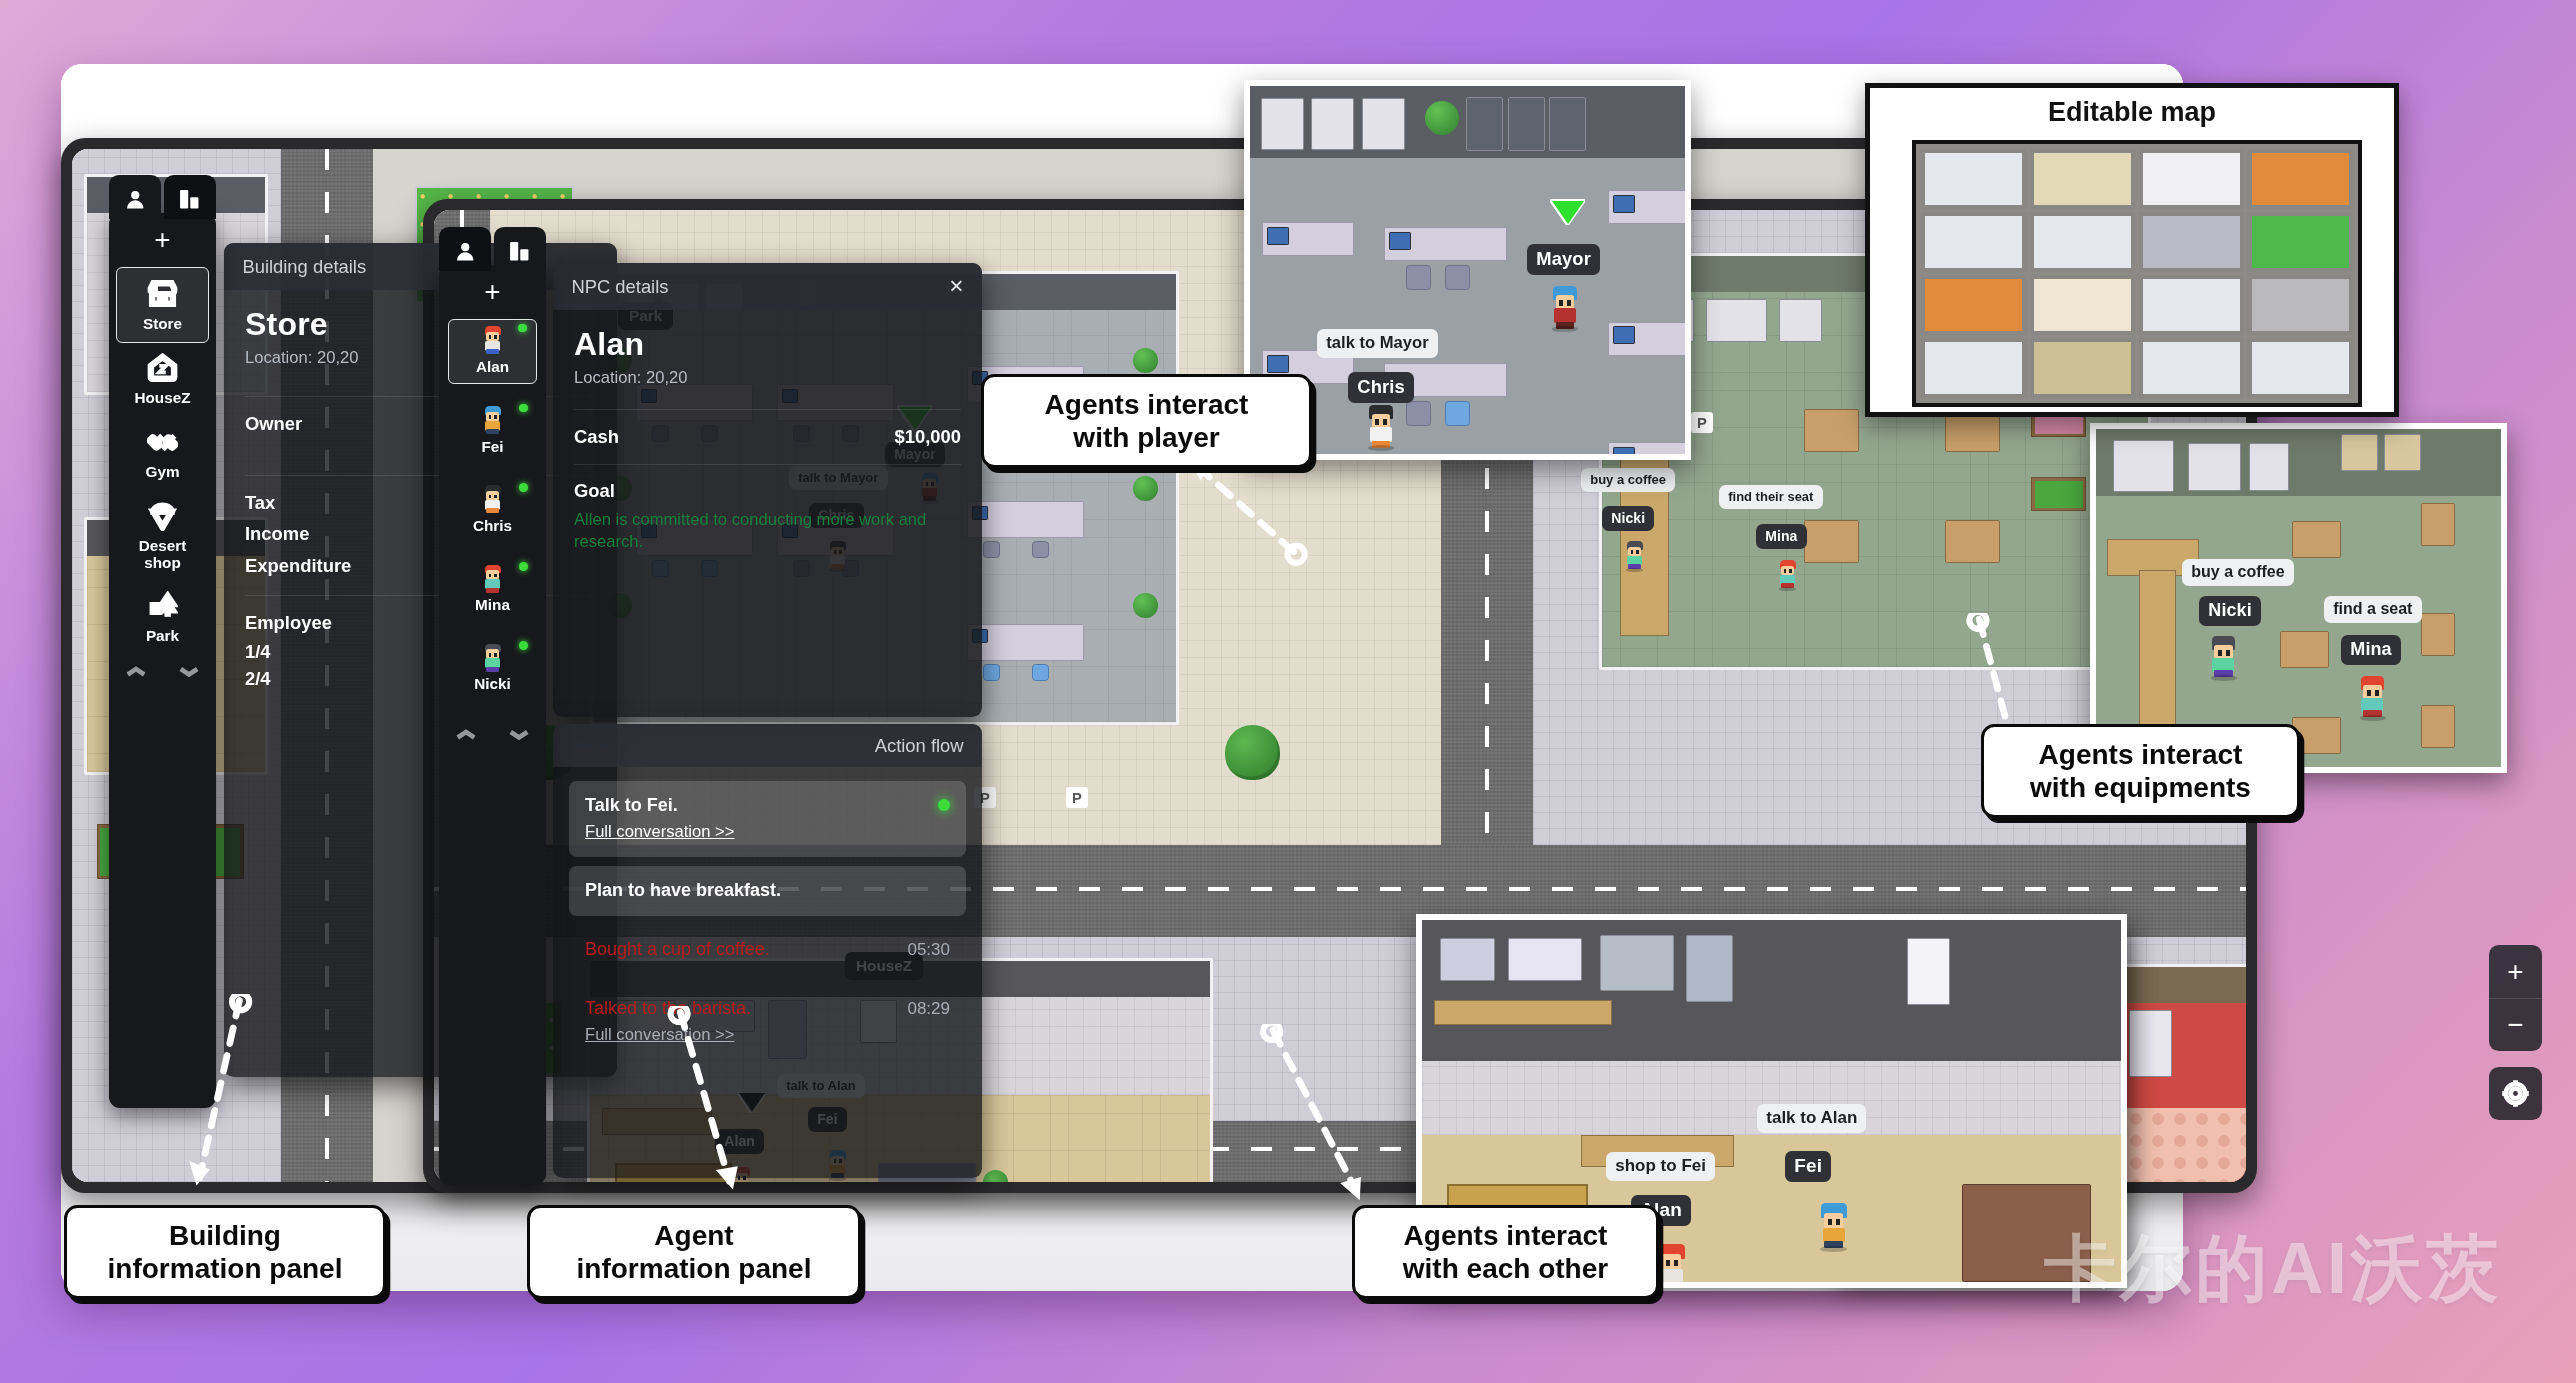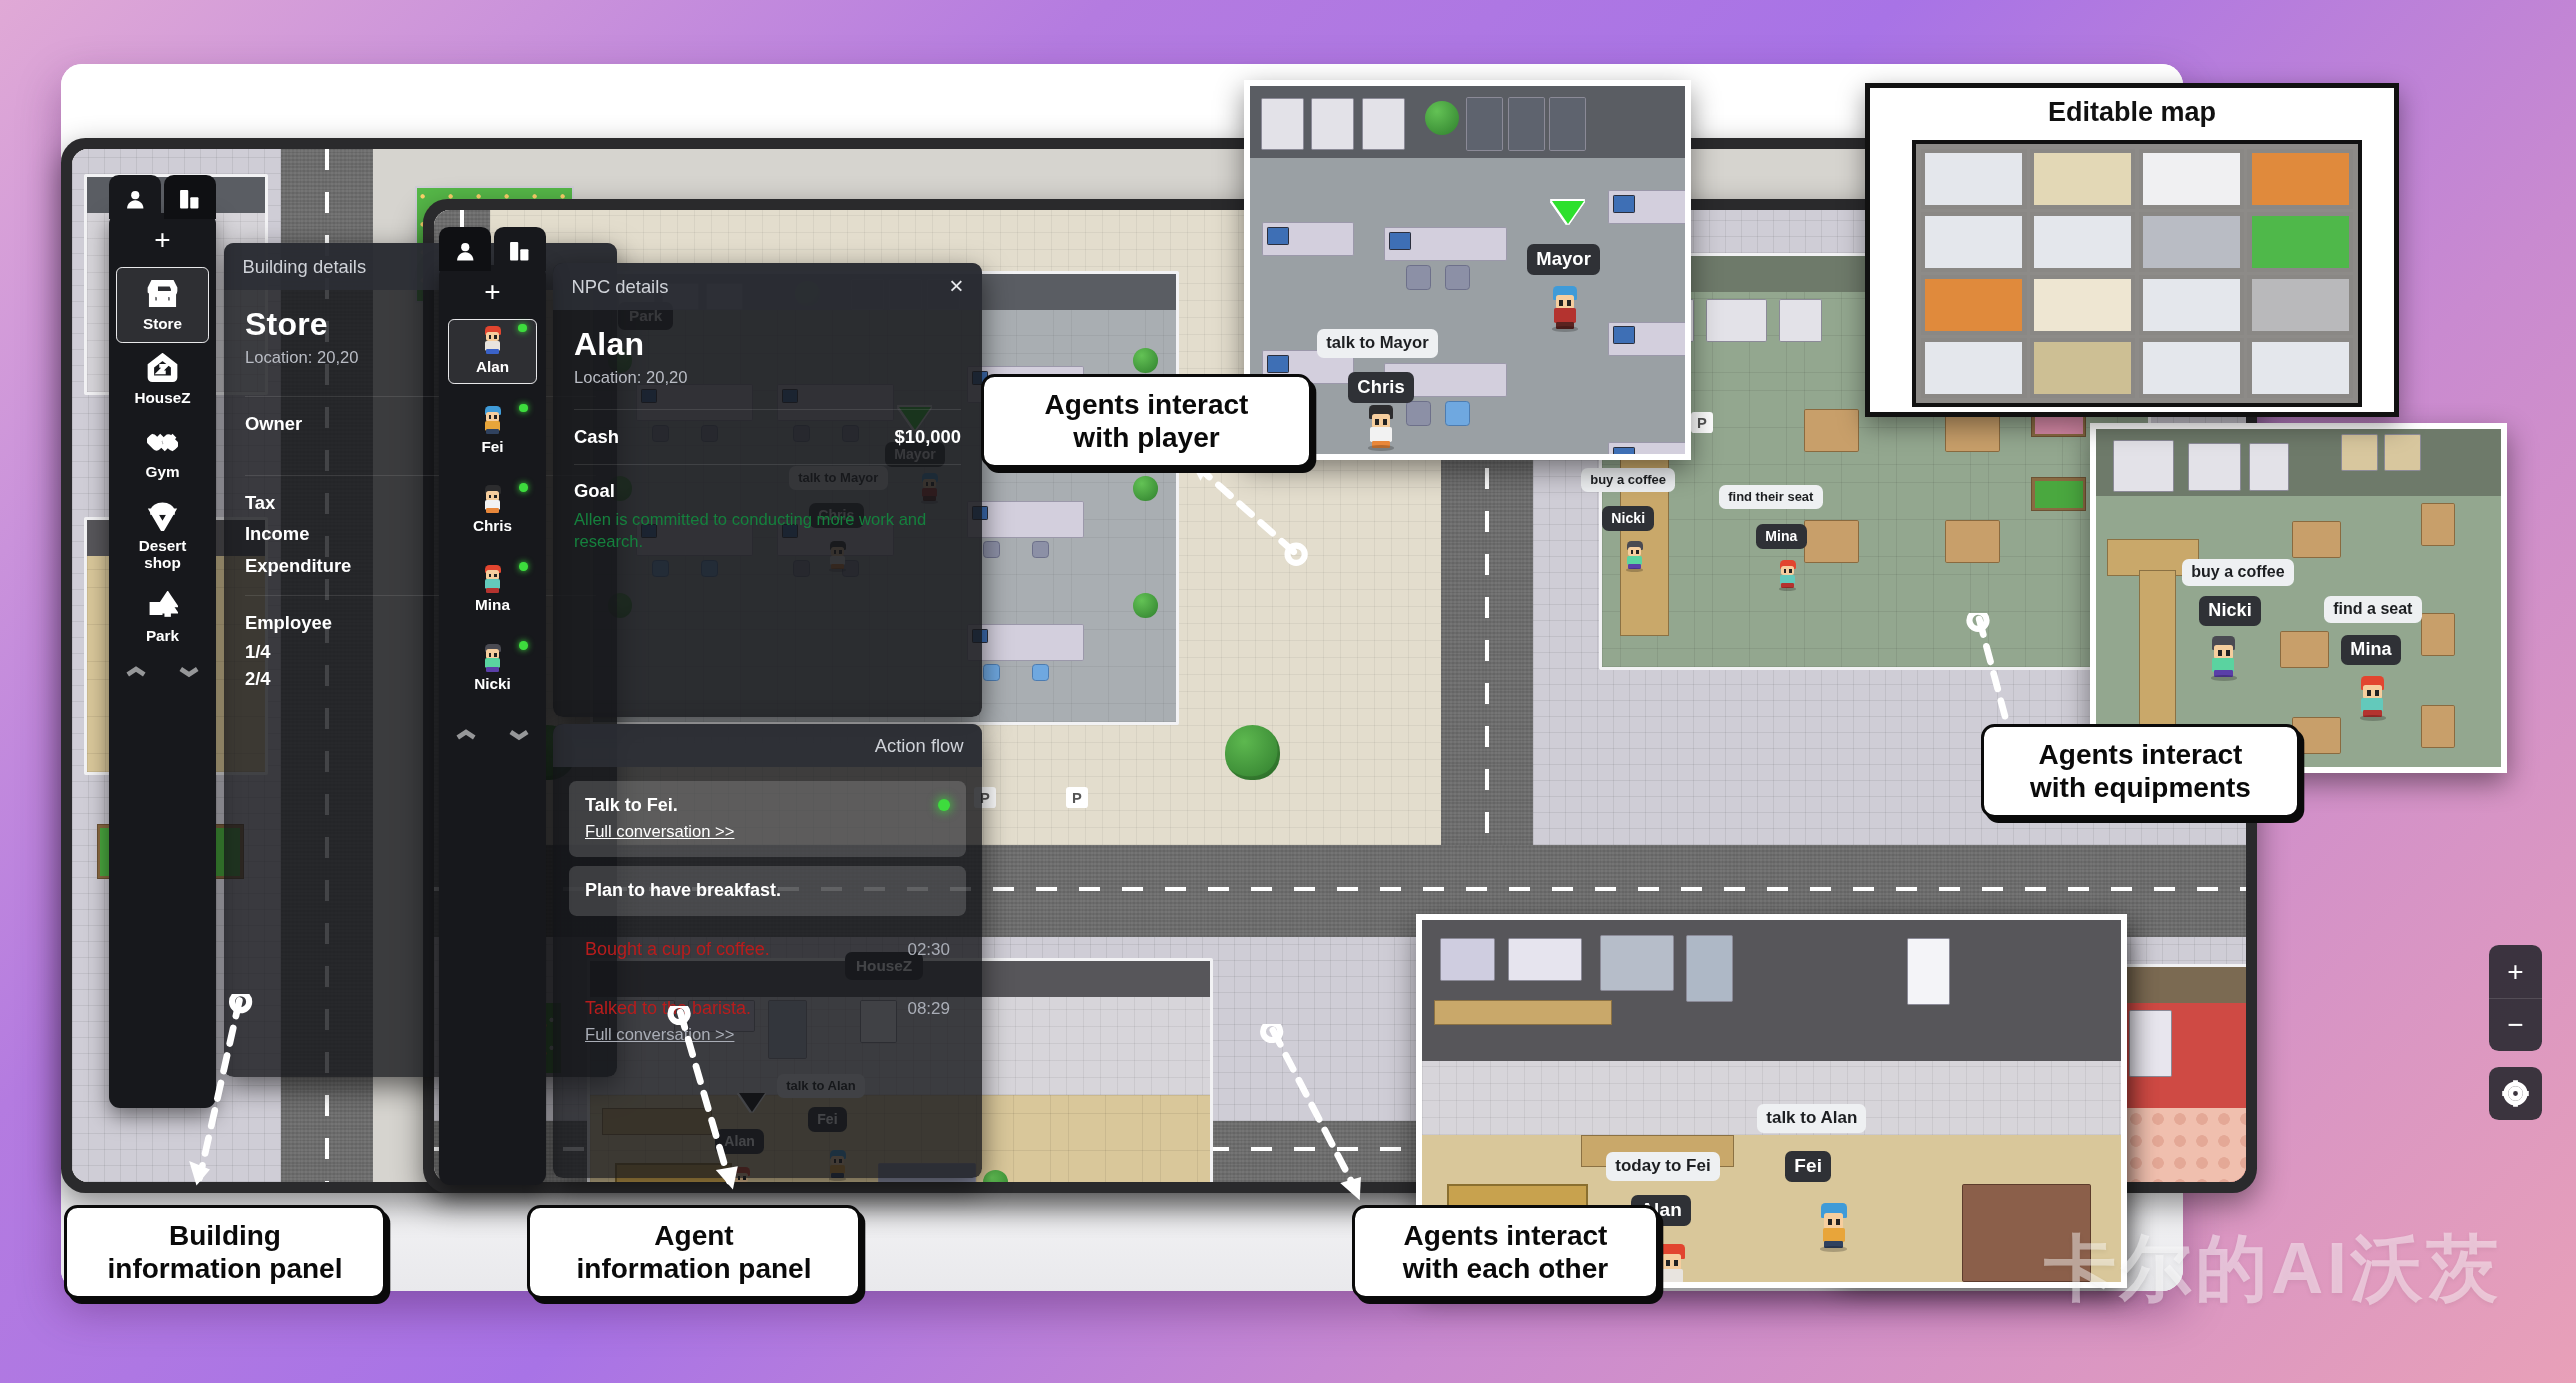"02:30" span.flow-time { text: 02:30 -> 05:30 }
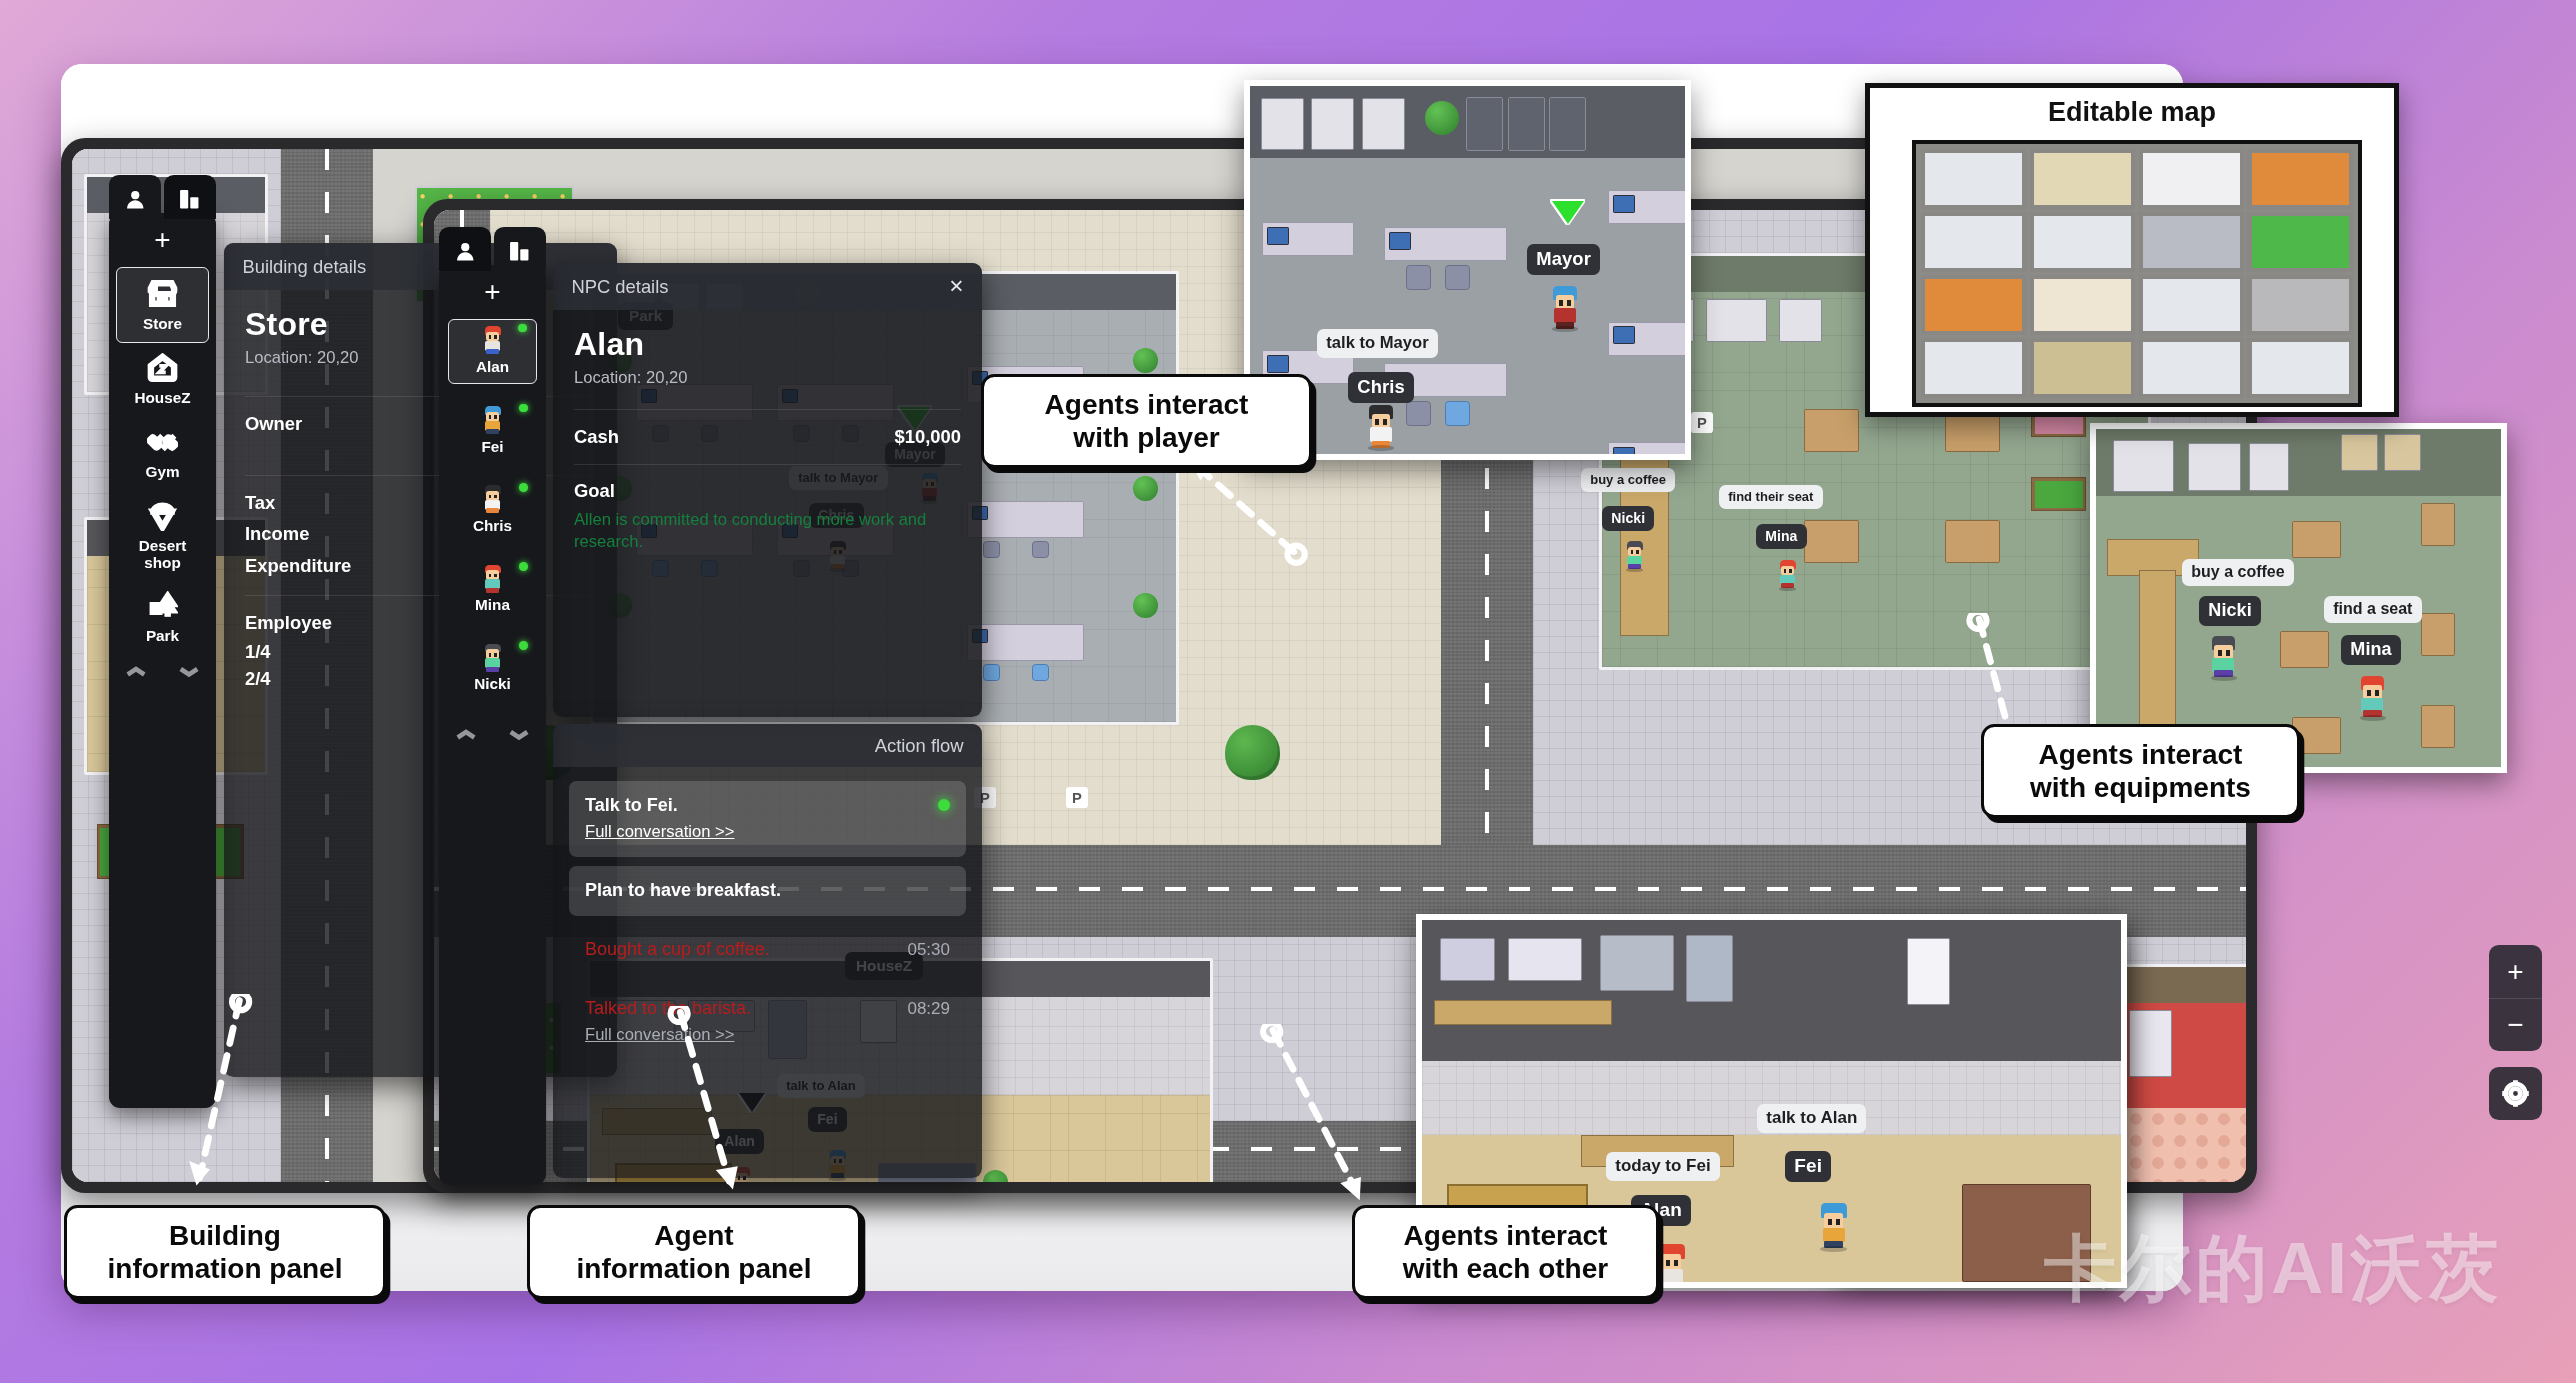"today to Fei" div.act-bubble { text: today -> shop }
